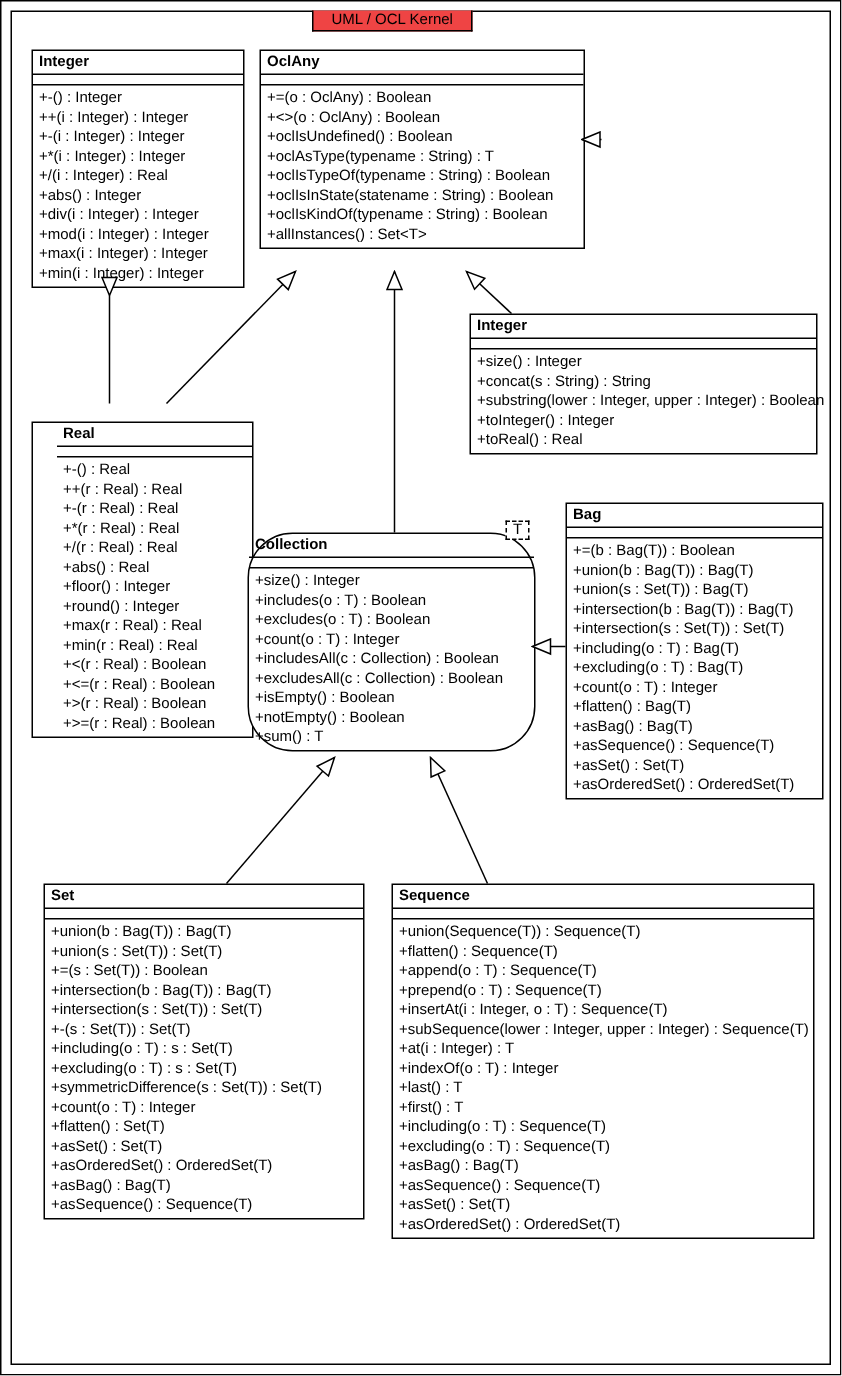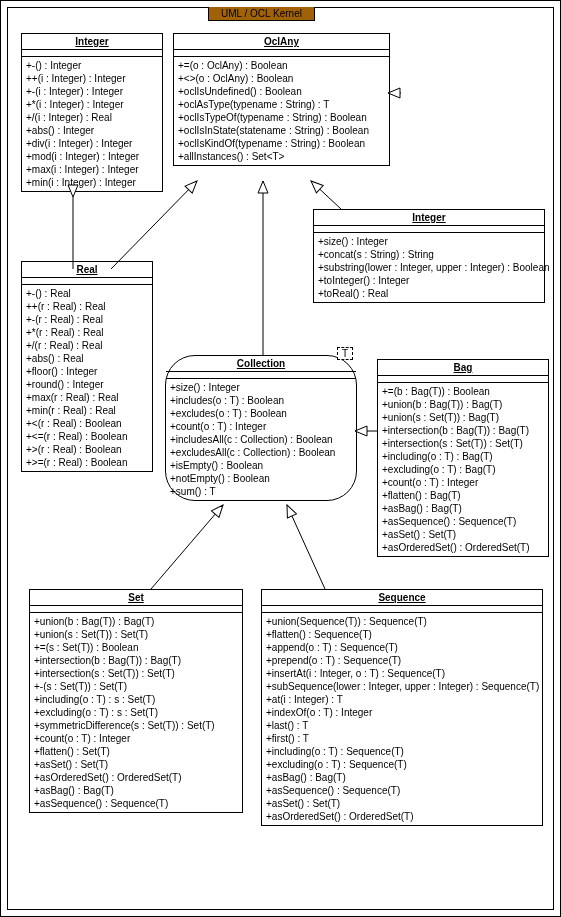"UML / OCL Kernel" .title-tab { background: #a16207 -> #ef4444 }
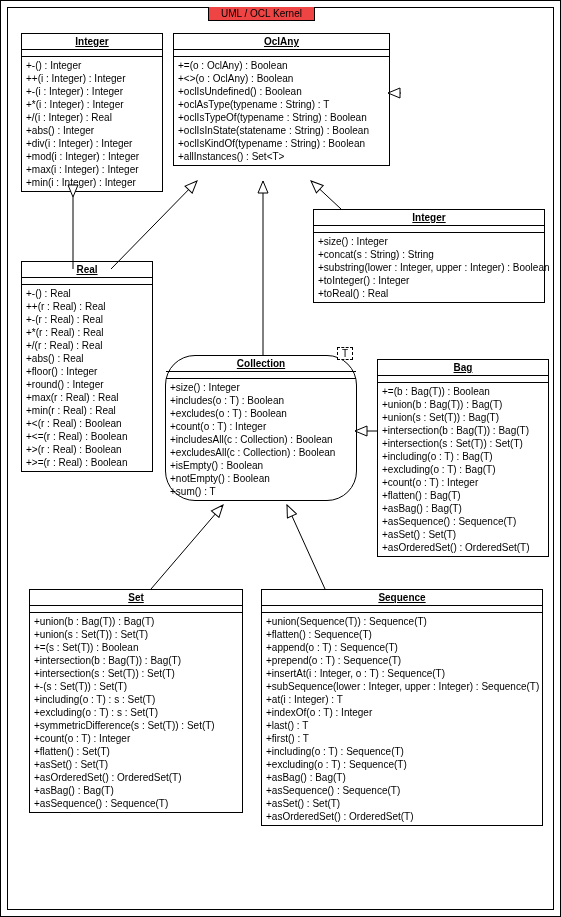"Integer" .class-name { text-align: center -> left; text-decoration: underline -> none }
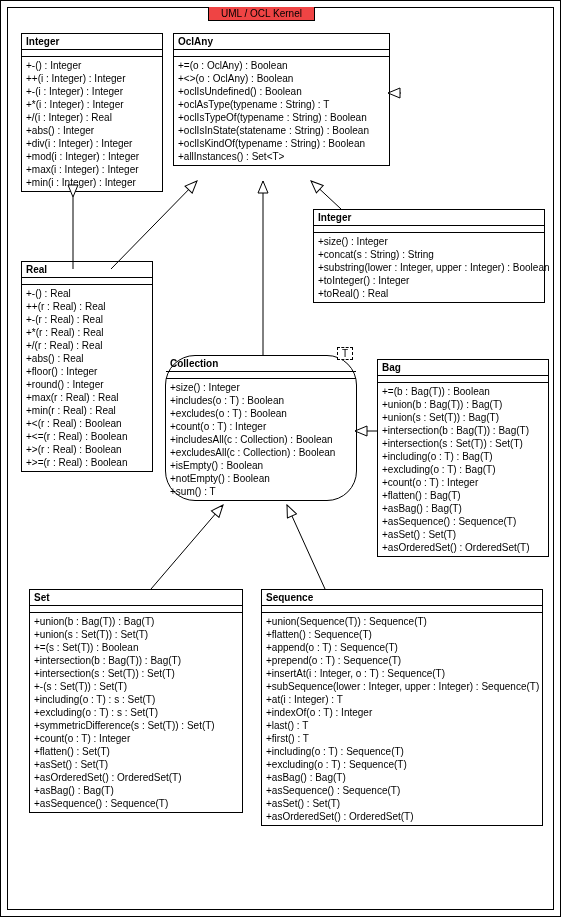"Real" div.class-box { padding-left: none -> 16px; top: 260px -> 280px }
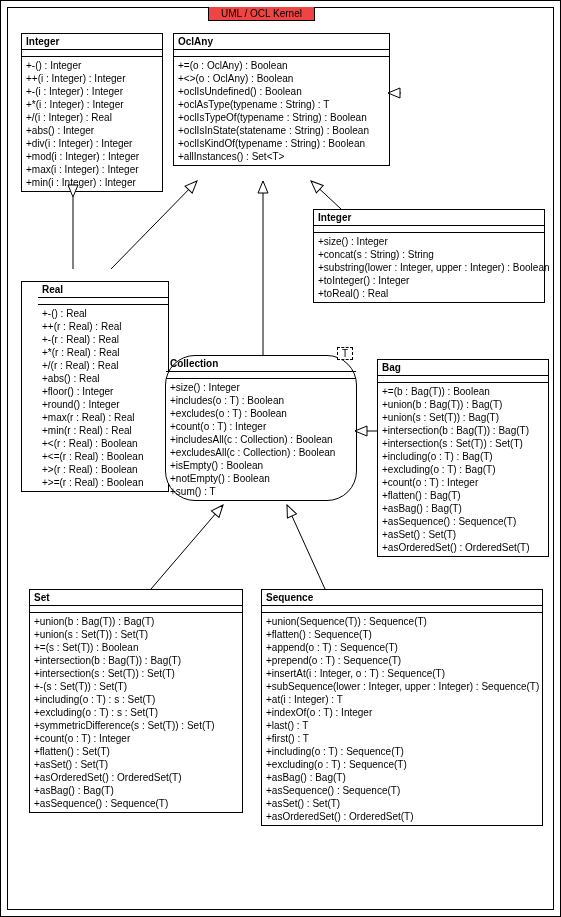"Bag" div.class-box { margin-top: 24px -> none }
